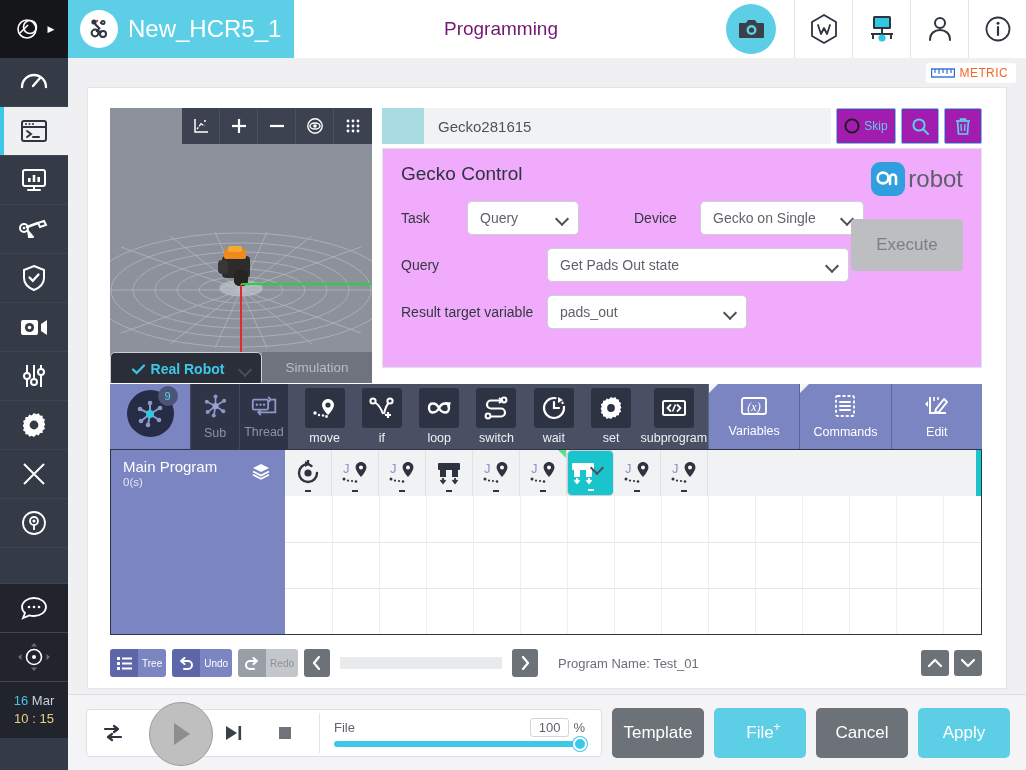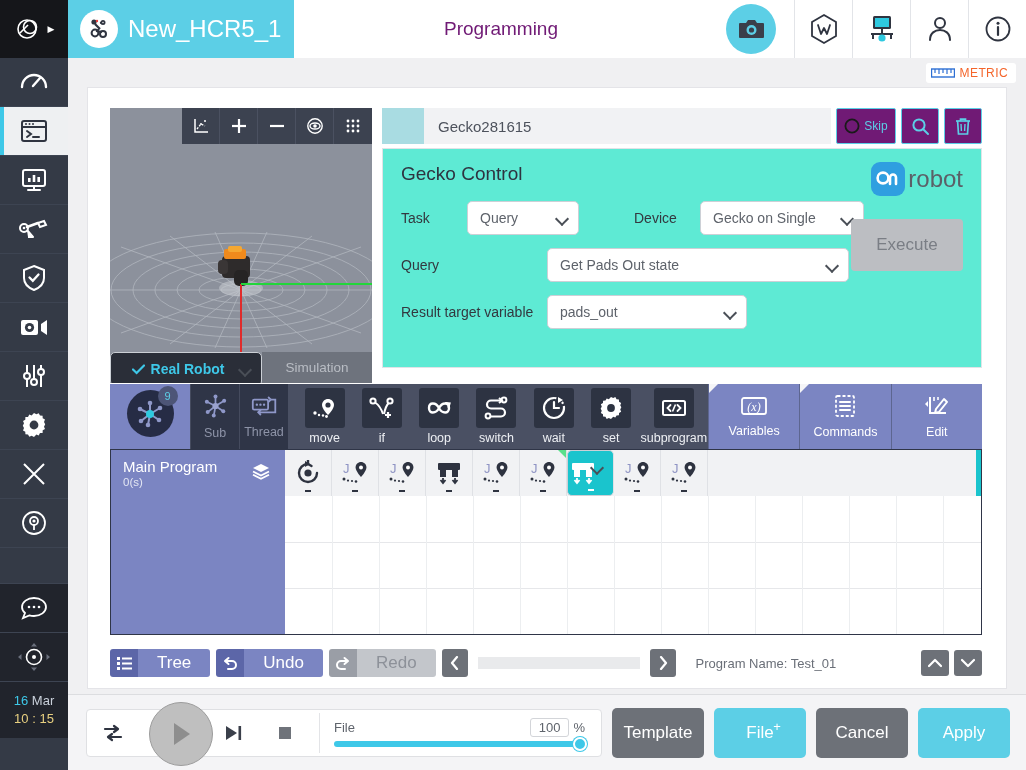"Skip" .nh-btn { background: #701a75 -> #a21caf }
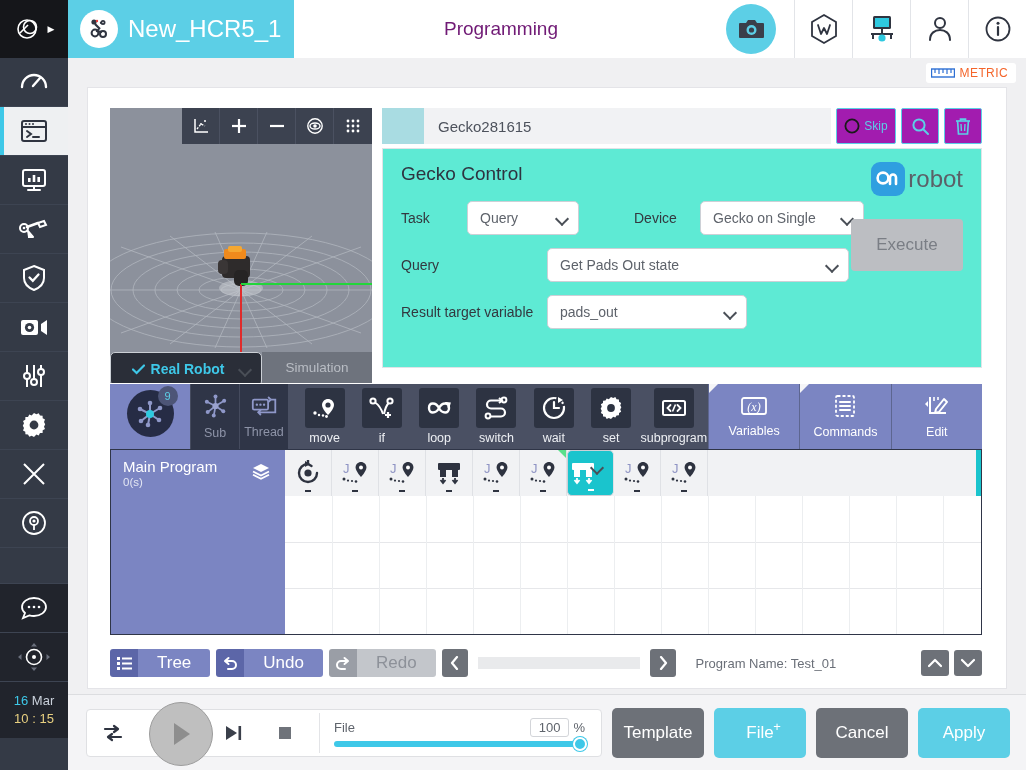"Gecko Control" .gcard { background: #5eead4 -> #f0abfc }
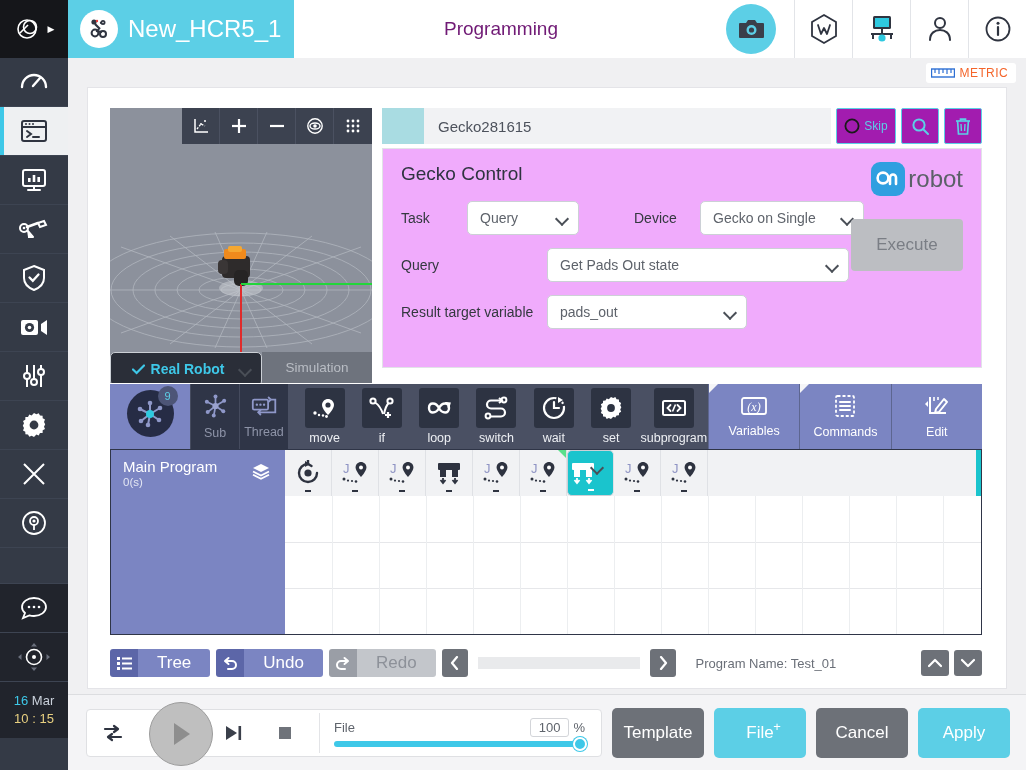"Tree" .lb-btn .tx { font-size: 17px -> 10px; padding: 0 19px -> 0 4px }
